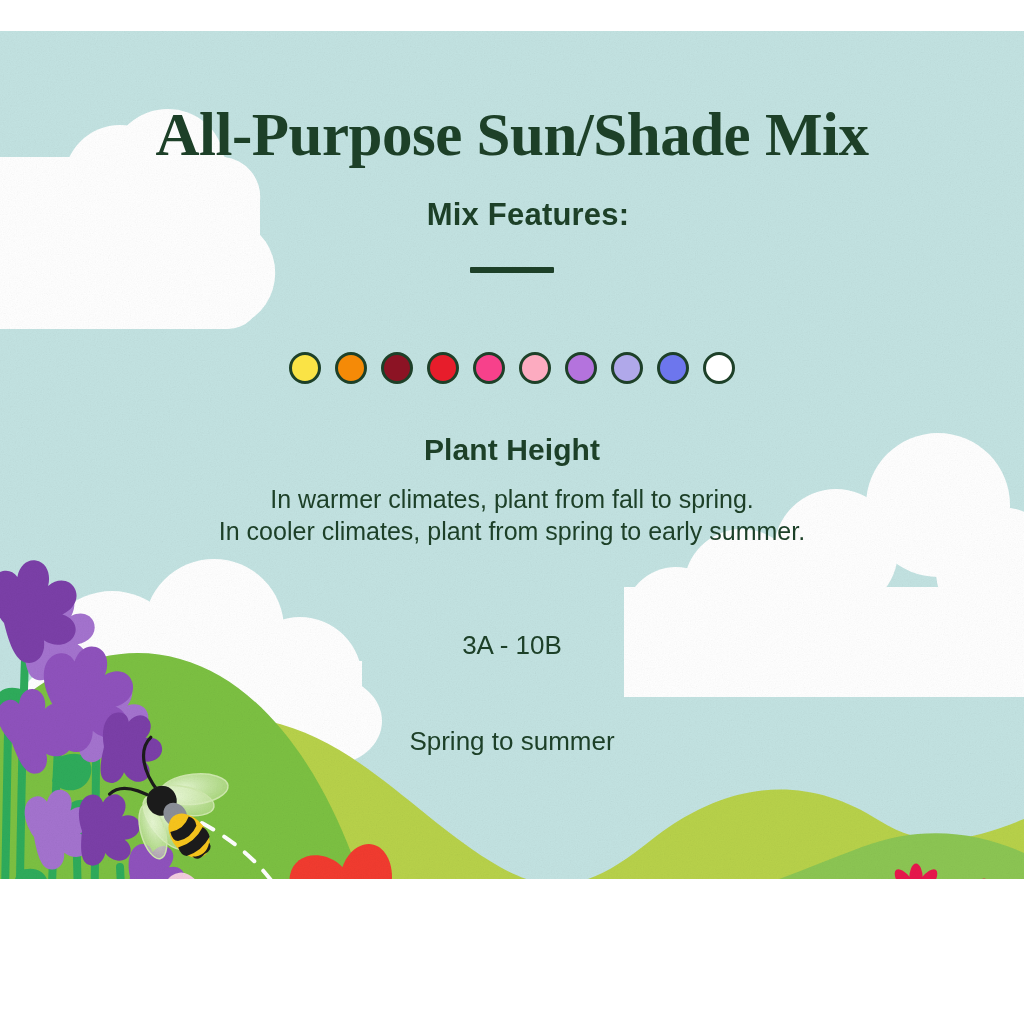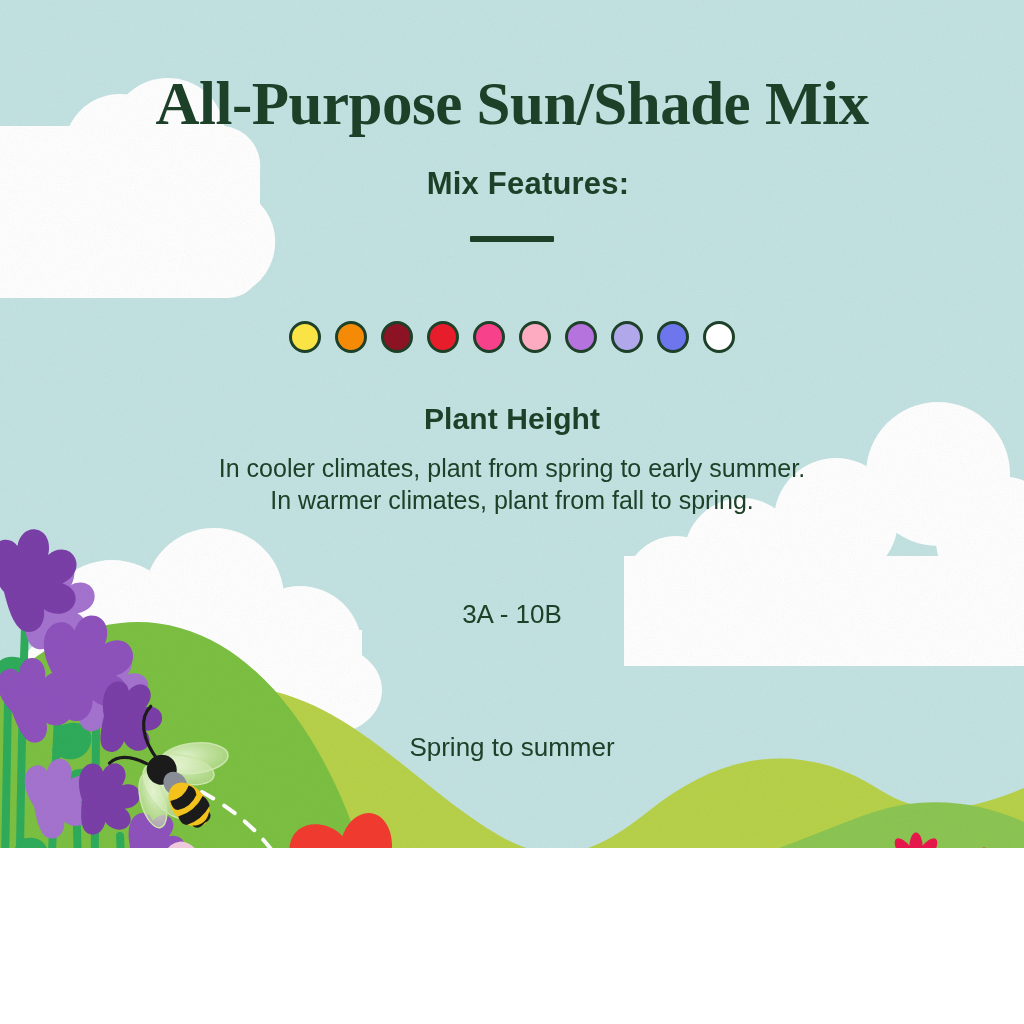"All-Purpose Sun/Shade Mix" #card { margin-top: none -> 31px }
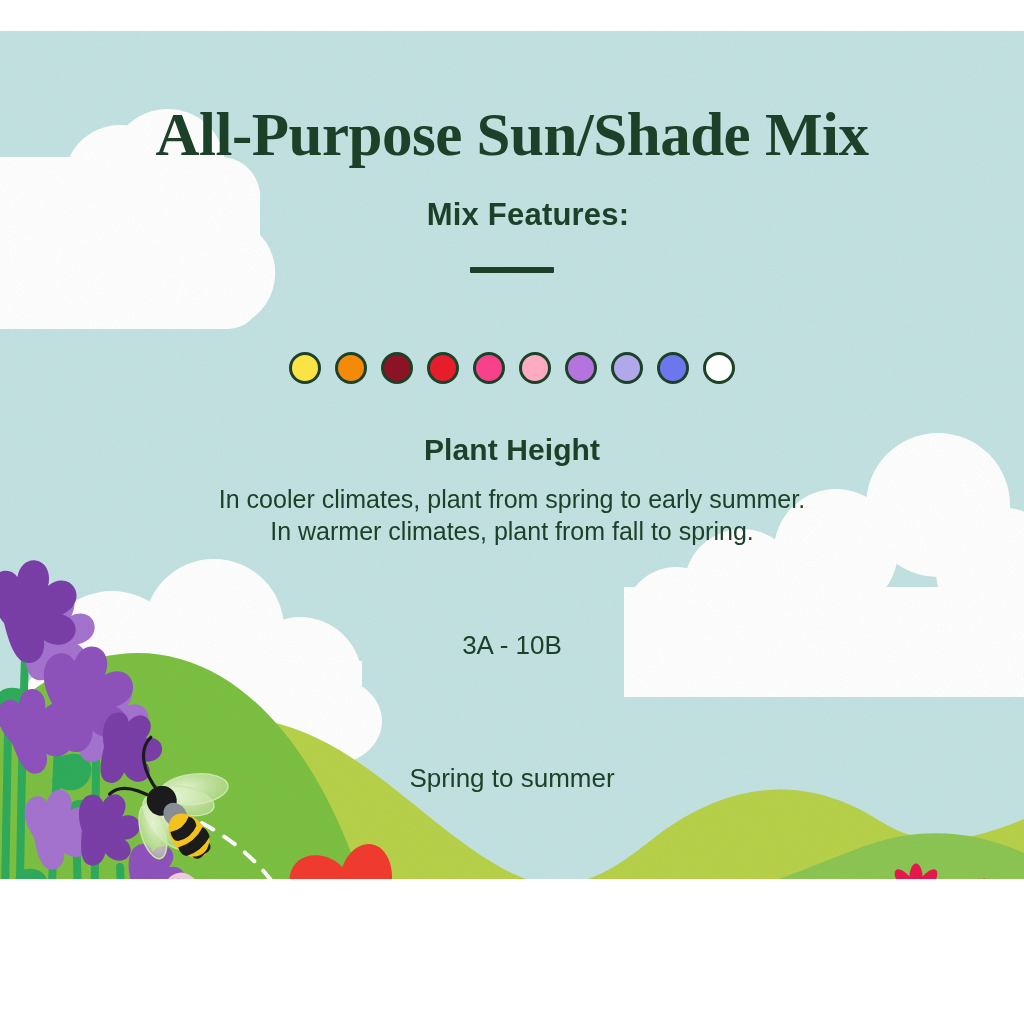"In cooler climates, plant from" div { order: before "In warmer climates, plant from" -> after "In warmer climates, plant from" }
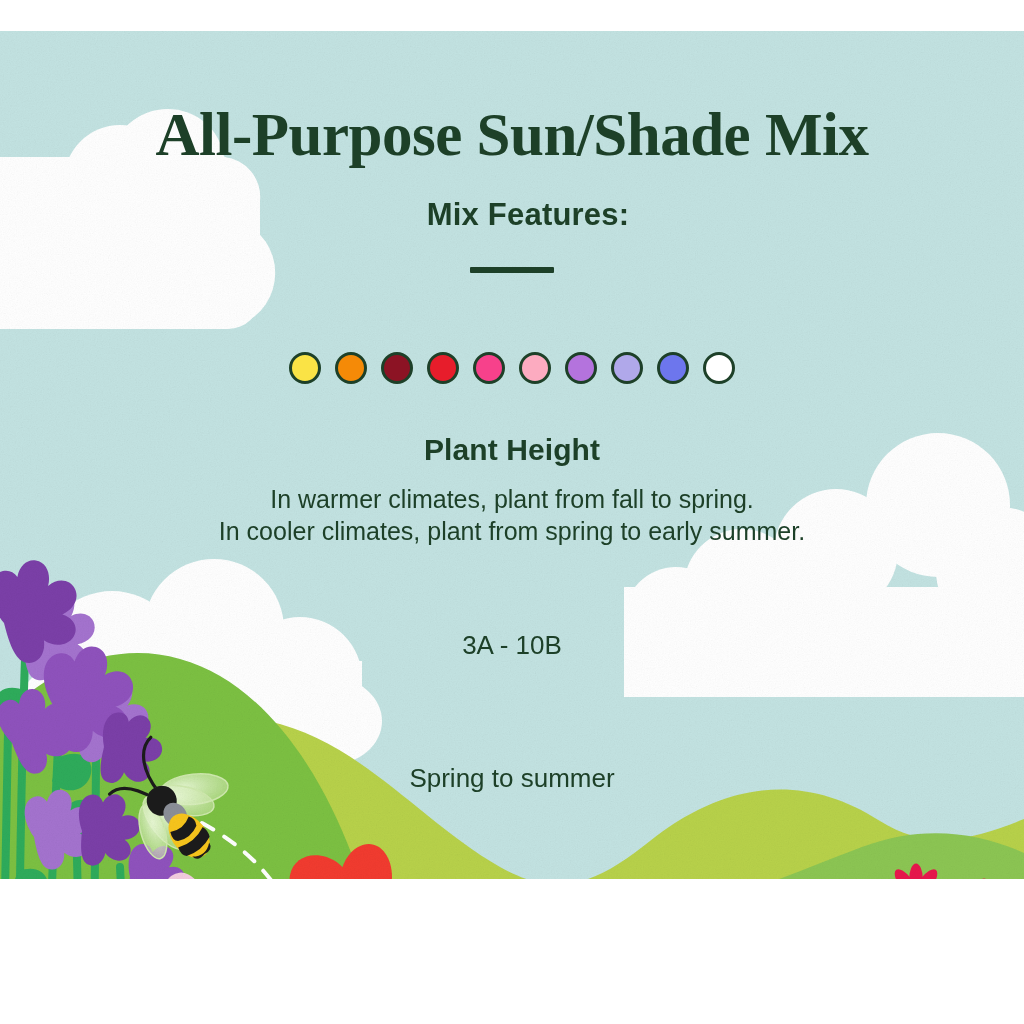"Spring to summer" #value-bloom-season { top: 731px -> 694px }
